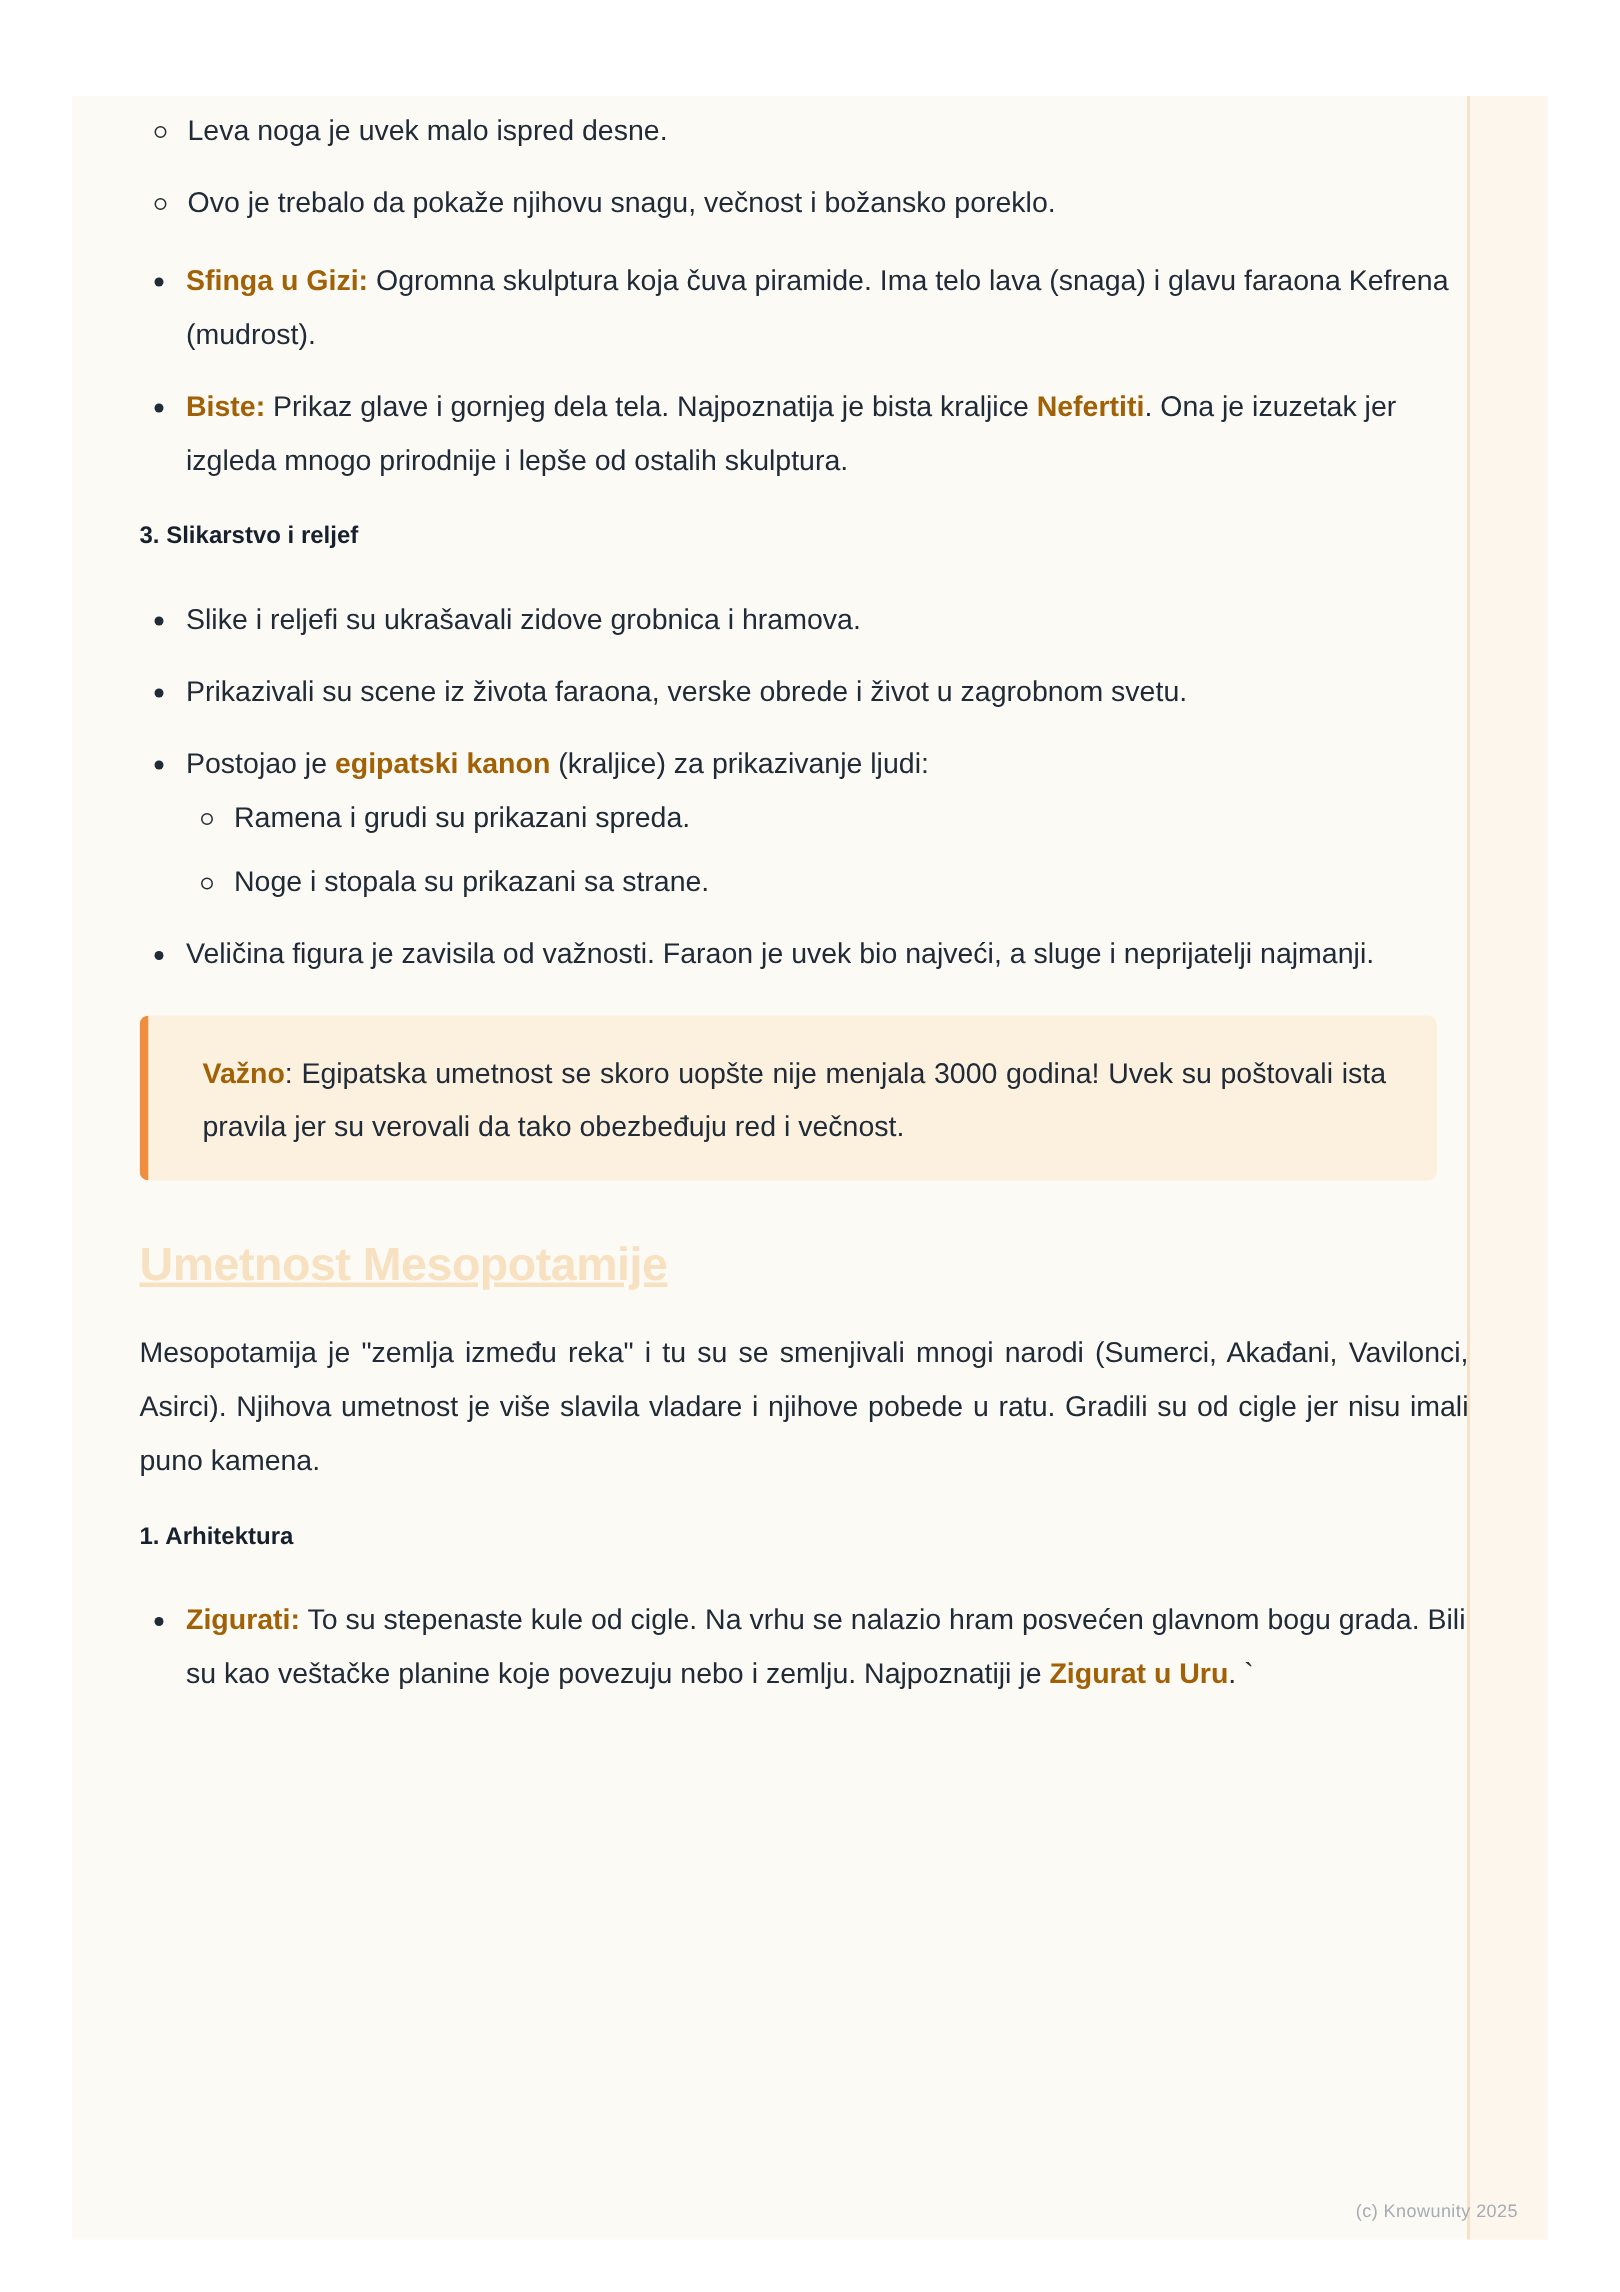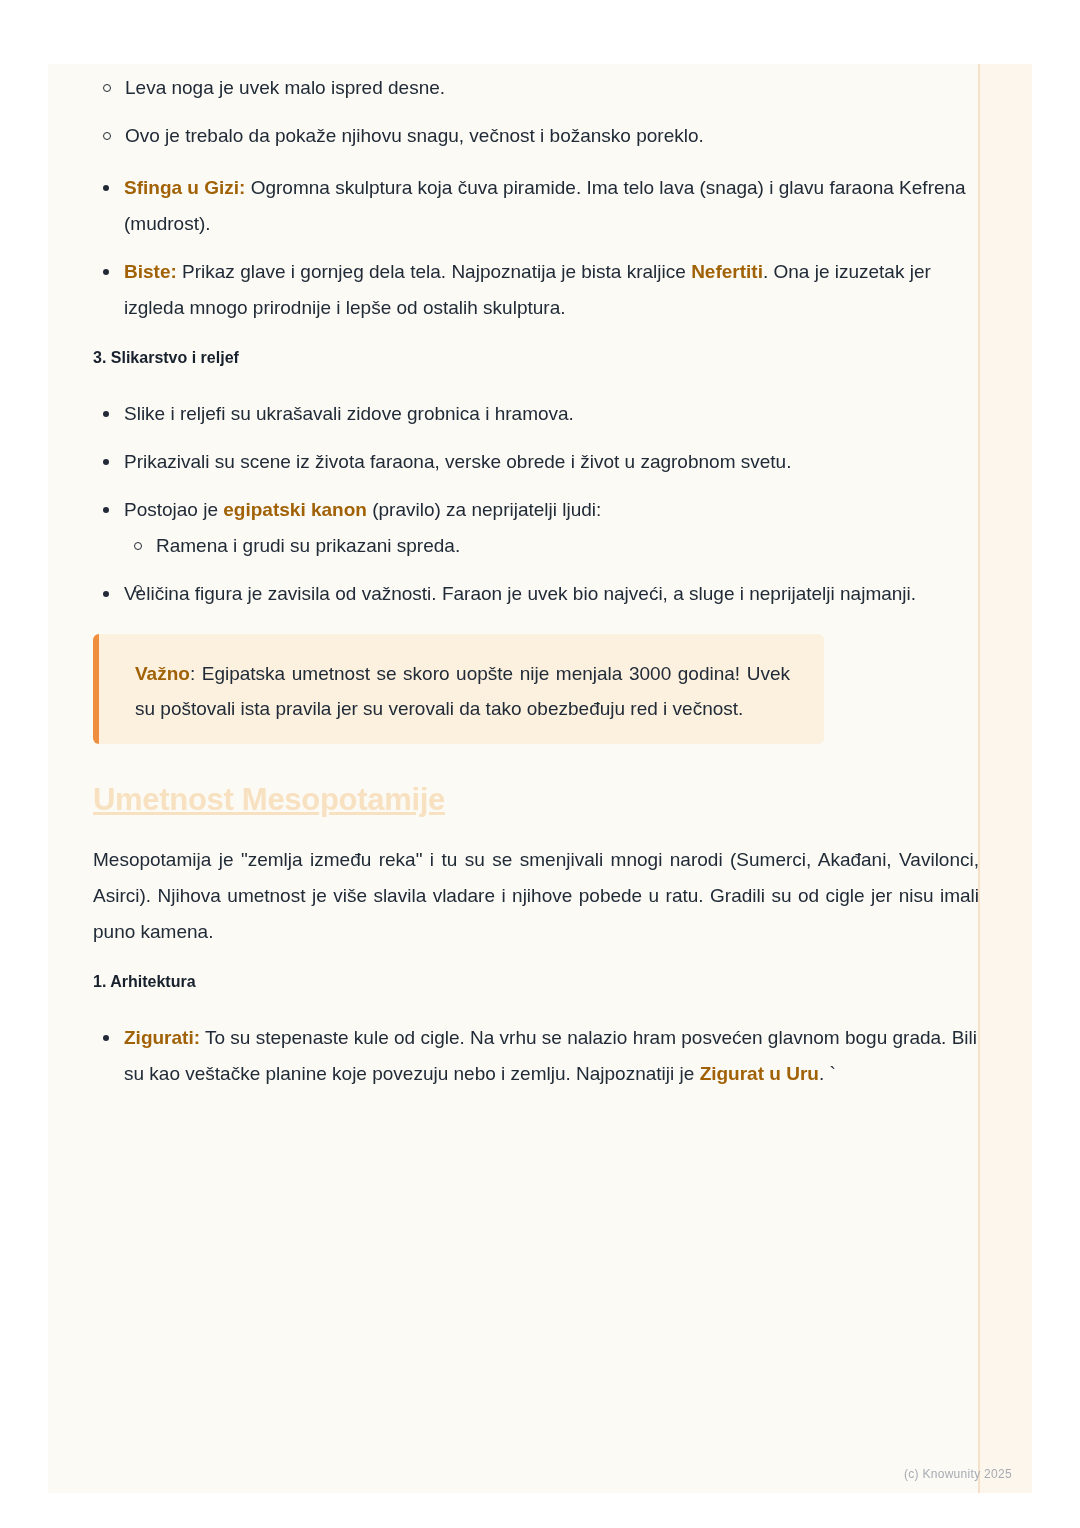"(pravilo) za neprijatelji ljudi:" span { text: pravilo) za neprijatelji -> kraljice) za prikazivanje }
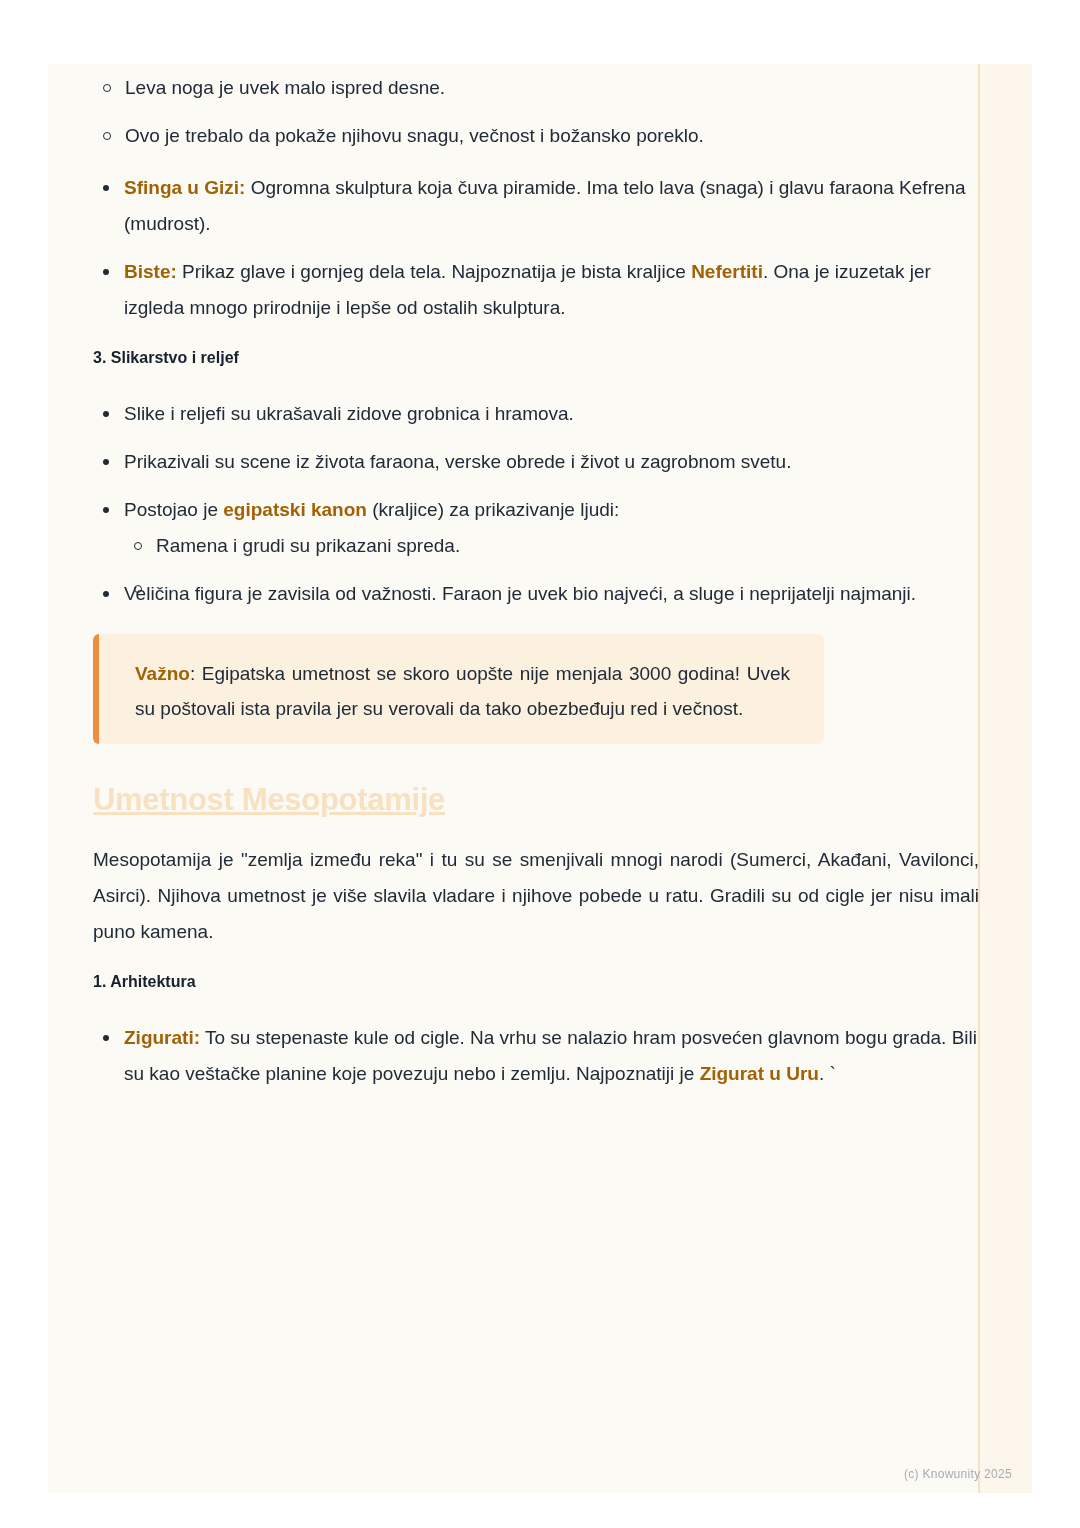"Noge i stopala su prikazani" span { html: none -> <span>Noge i stopala su prikazani sa strane.</span> }
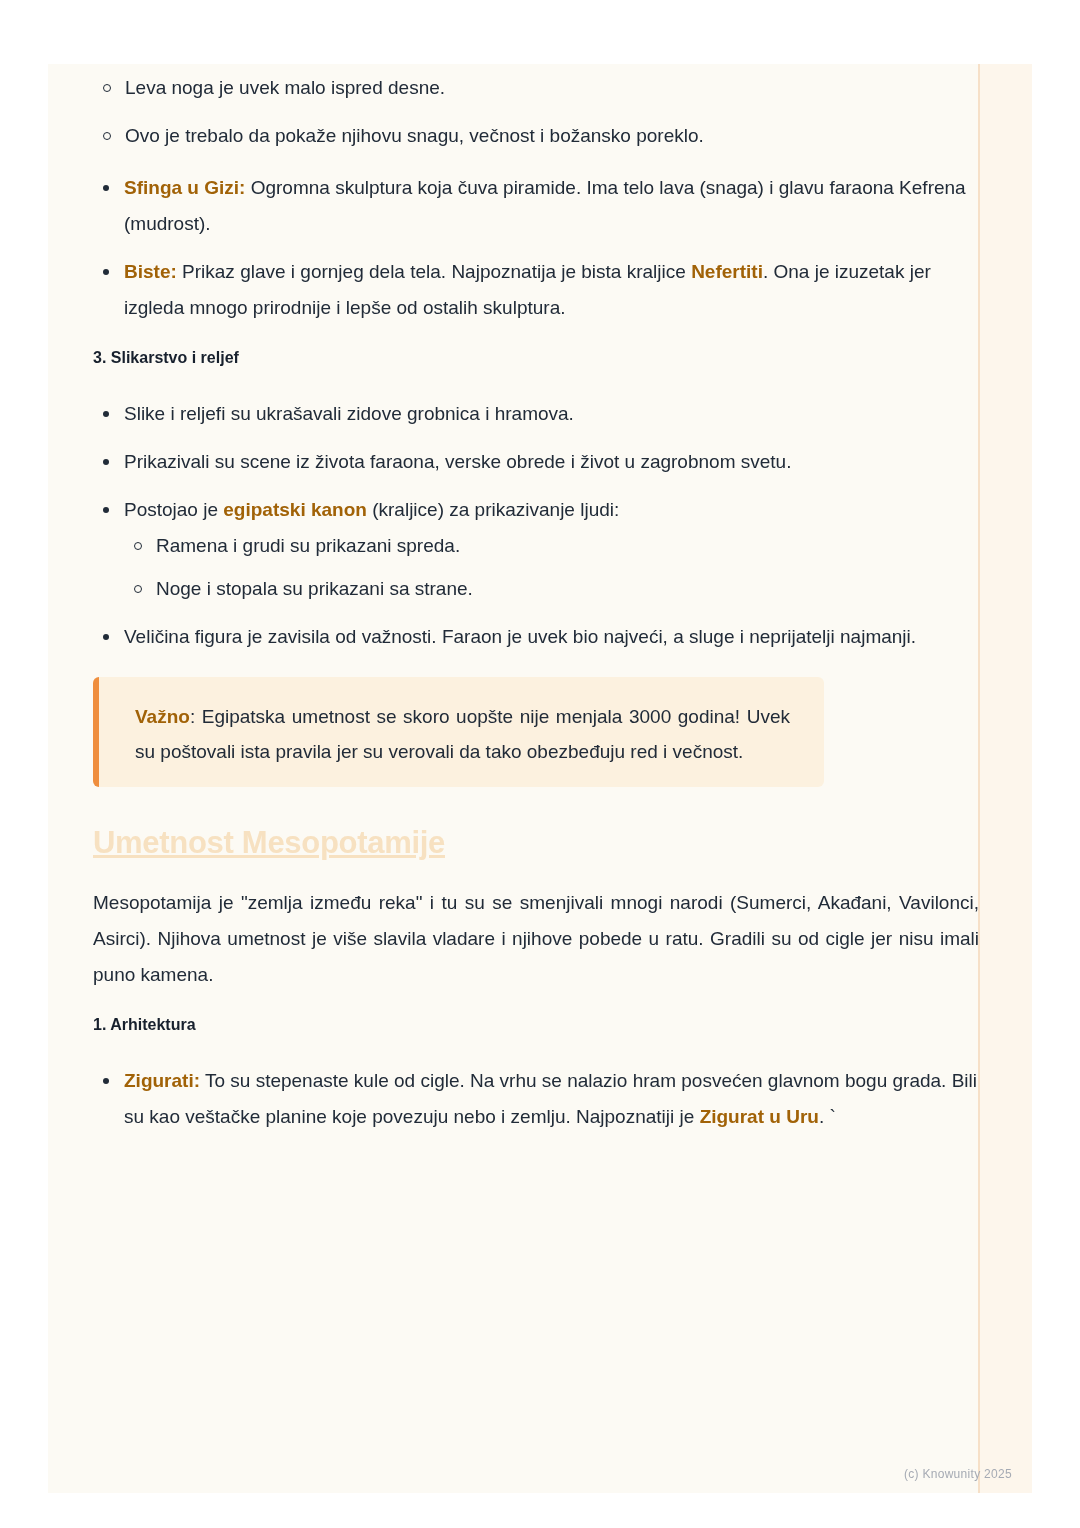"Važno: Egipatska umetnost se skoro" .callout { width: 731px -> 865px }
